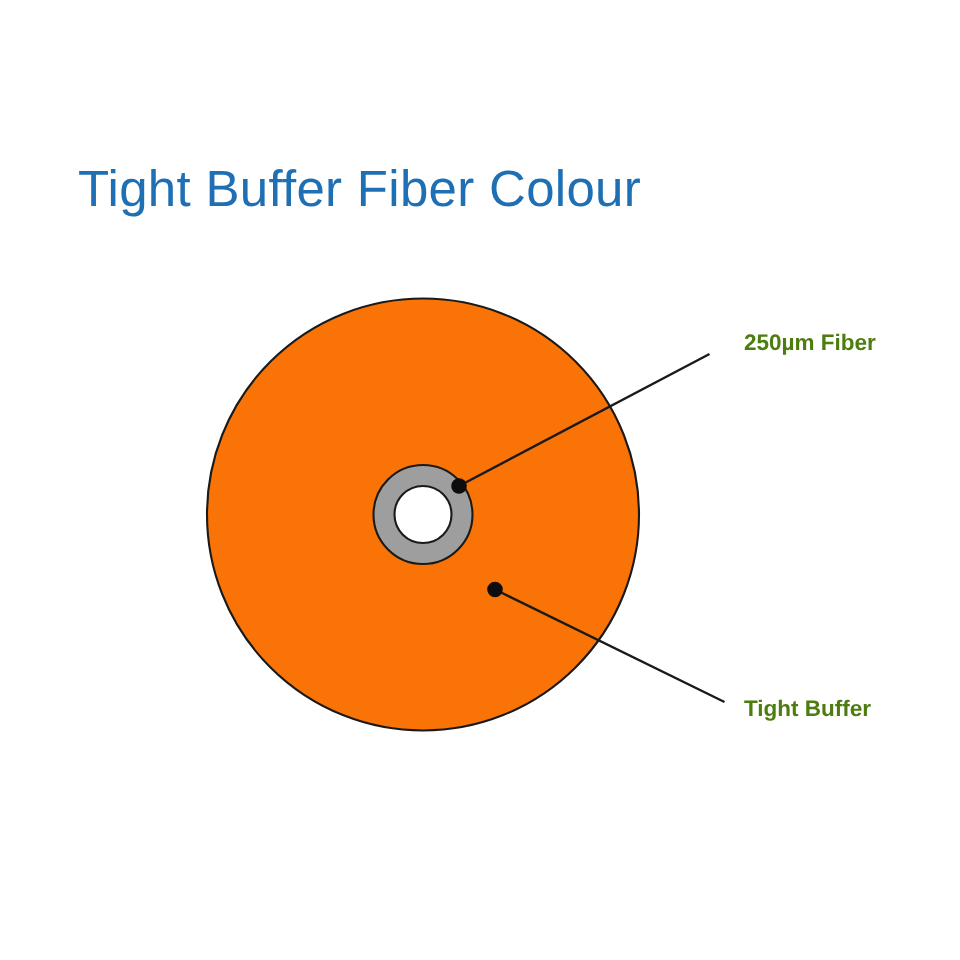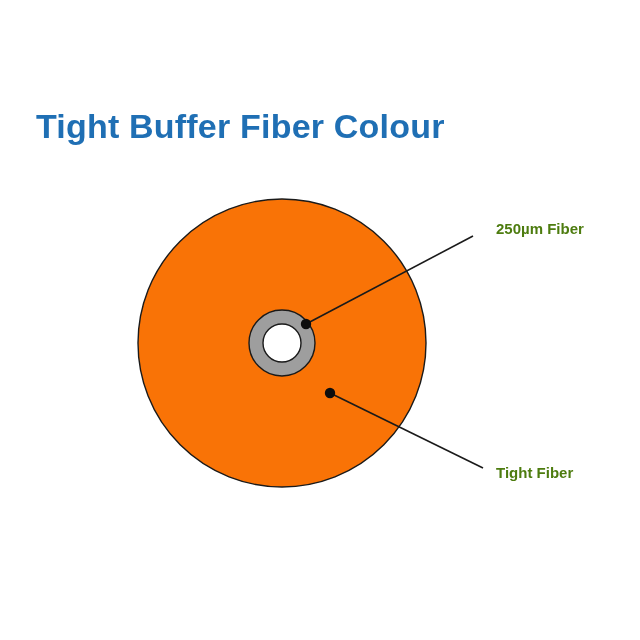"Tight Buffer Fiber Colour" #diagram-title { font-weight: bold -> normal; left: 36px -> 52px }
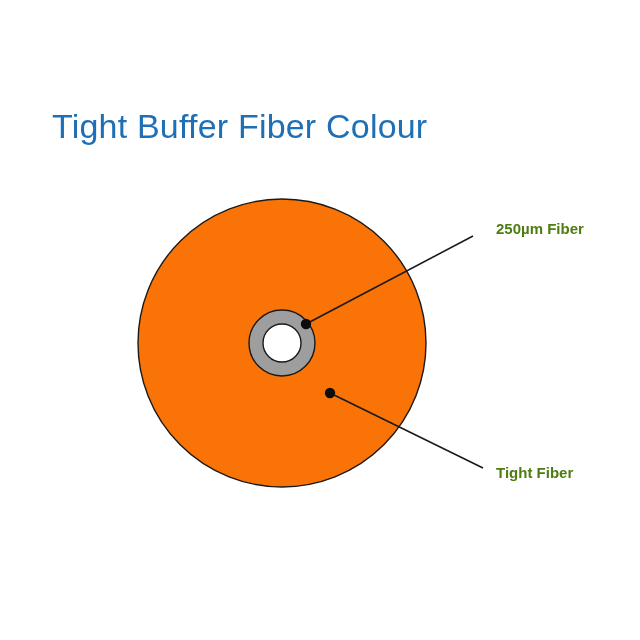"Tight Fiber" div.callout-label { text: Fiber -> Buffer }
